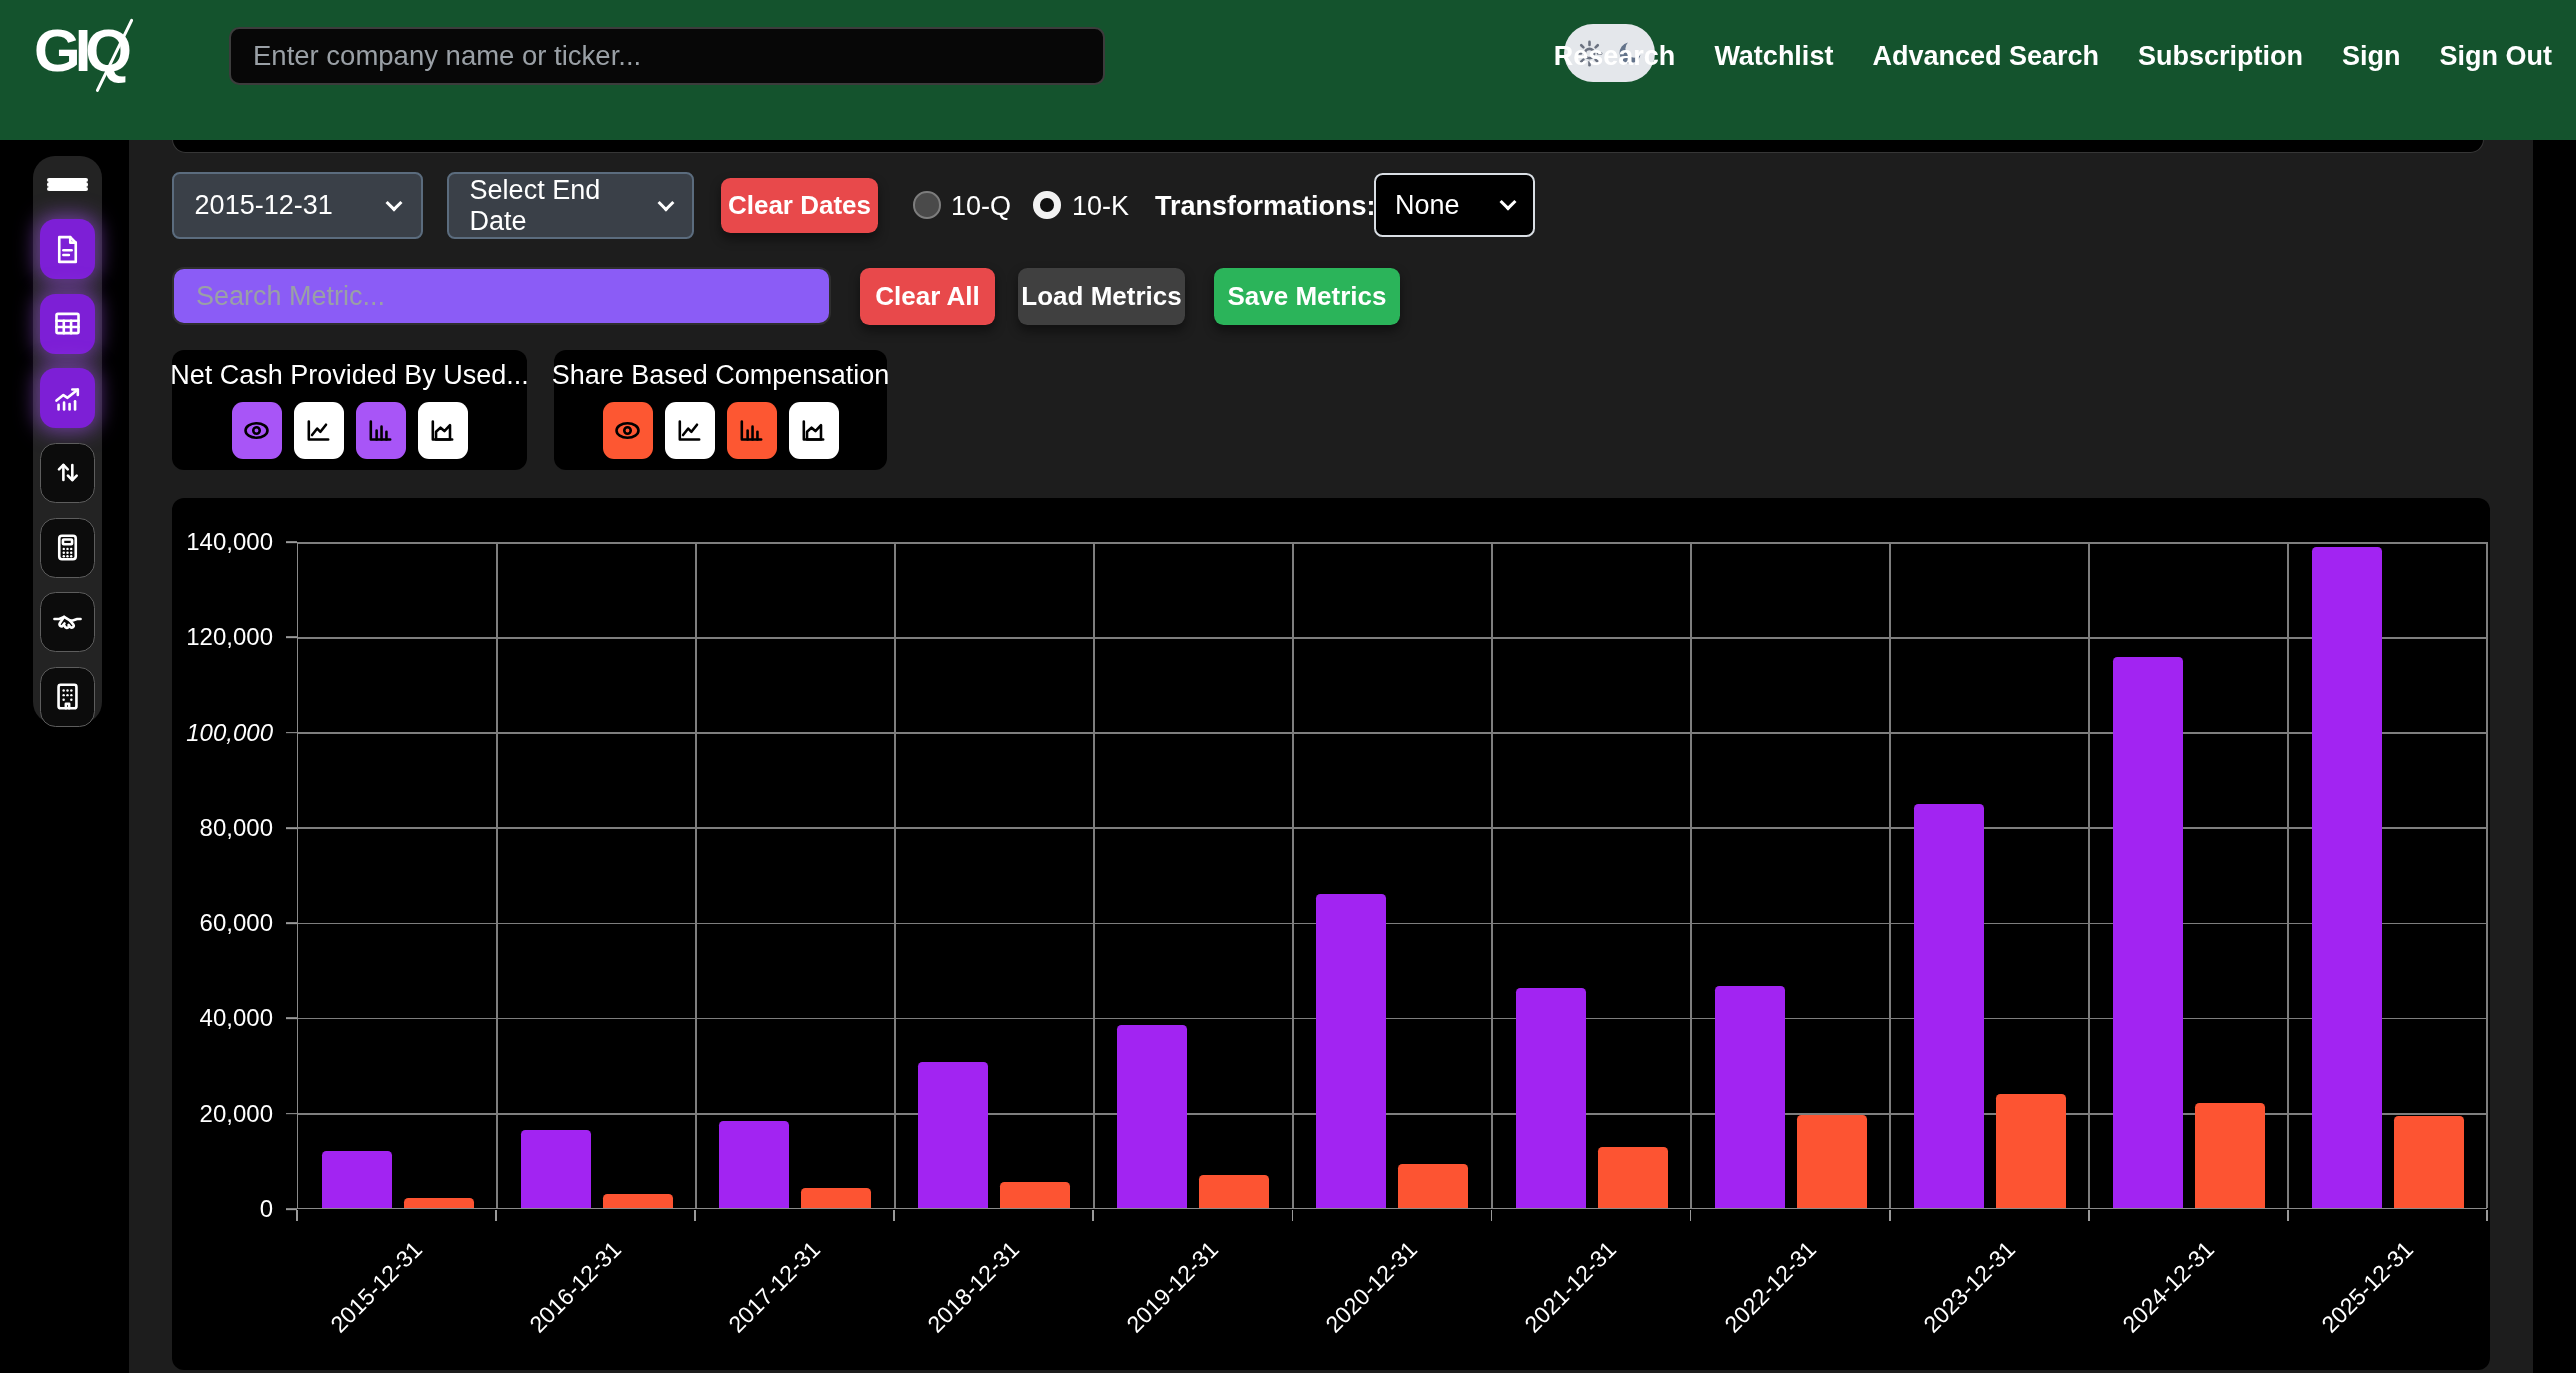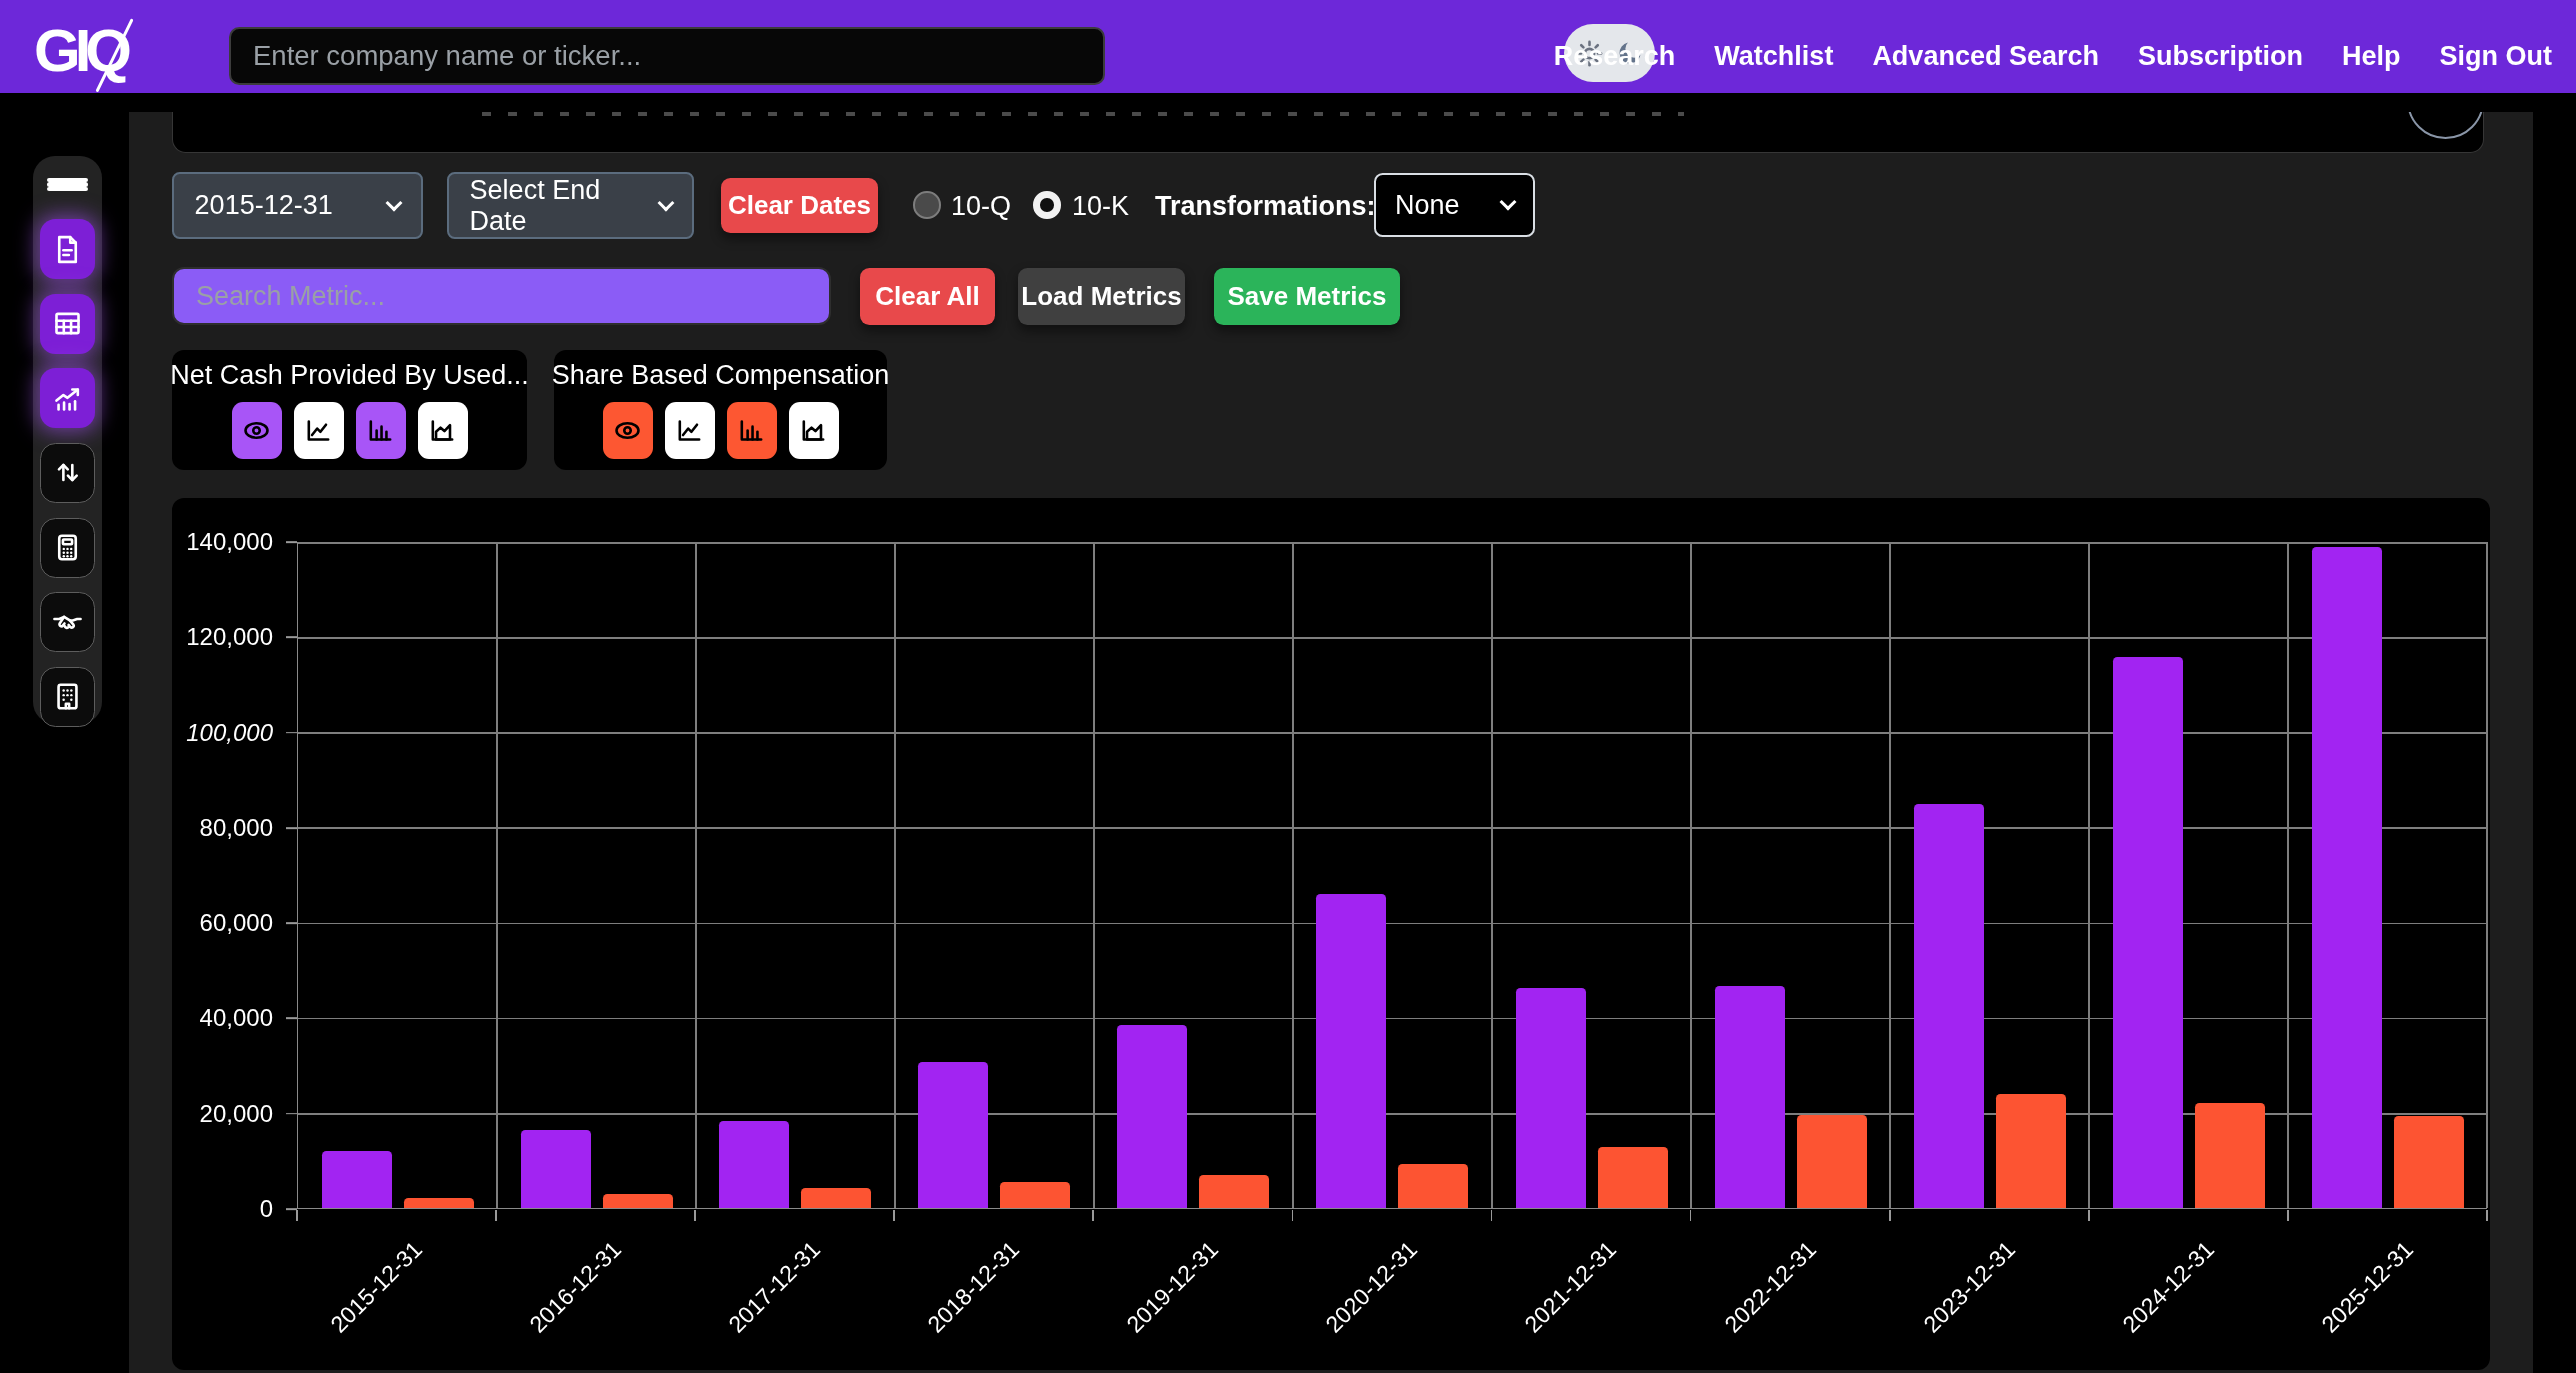"GIQ" #topbar { background: #6d28d9 -> #14532d; height: 93px -> 140px }
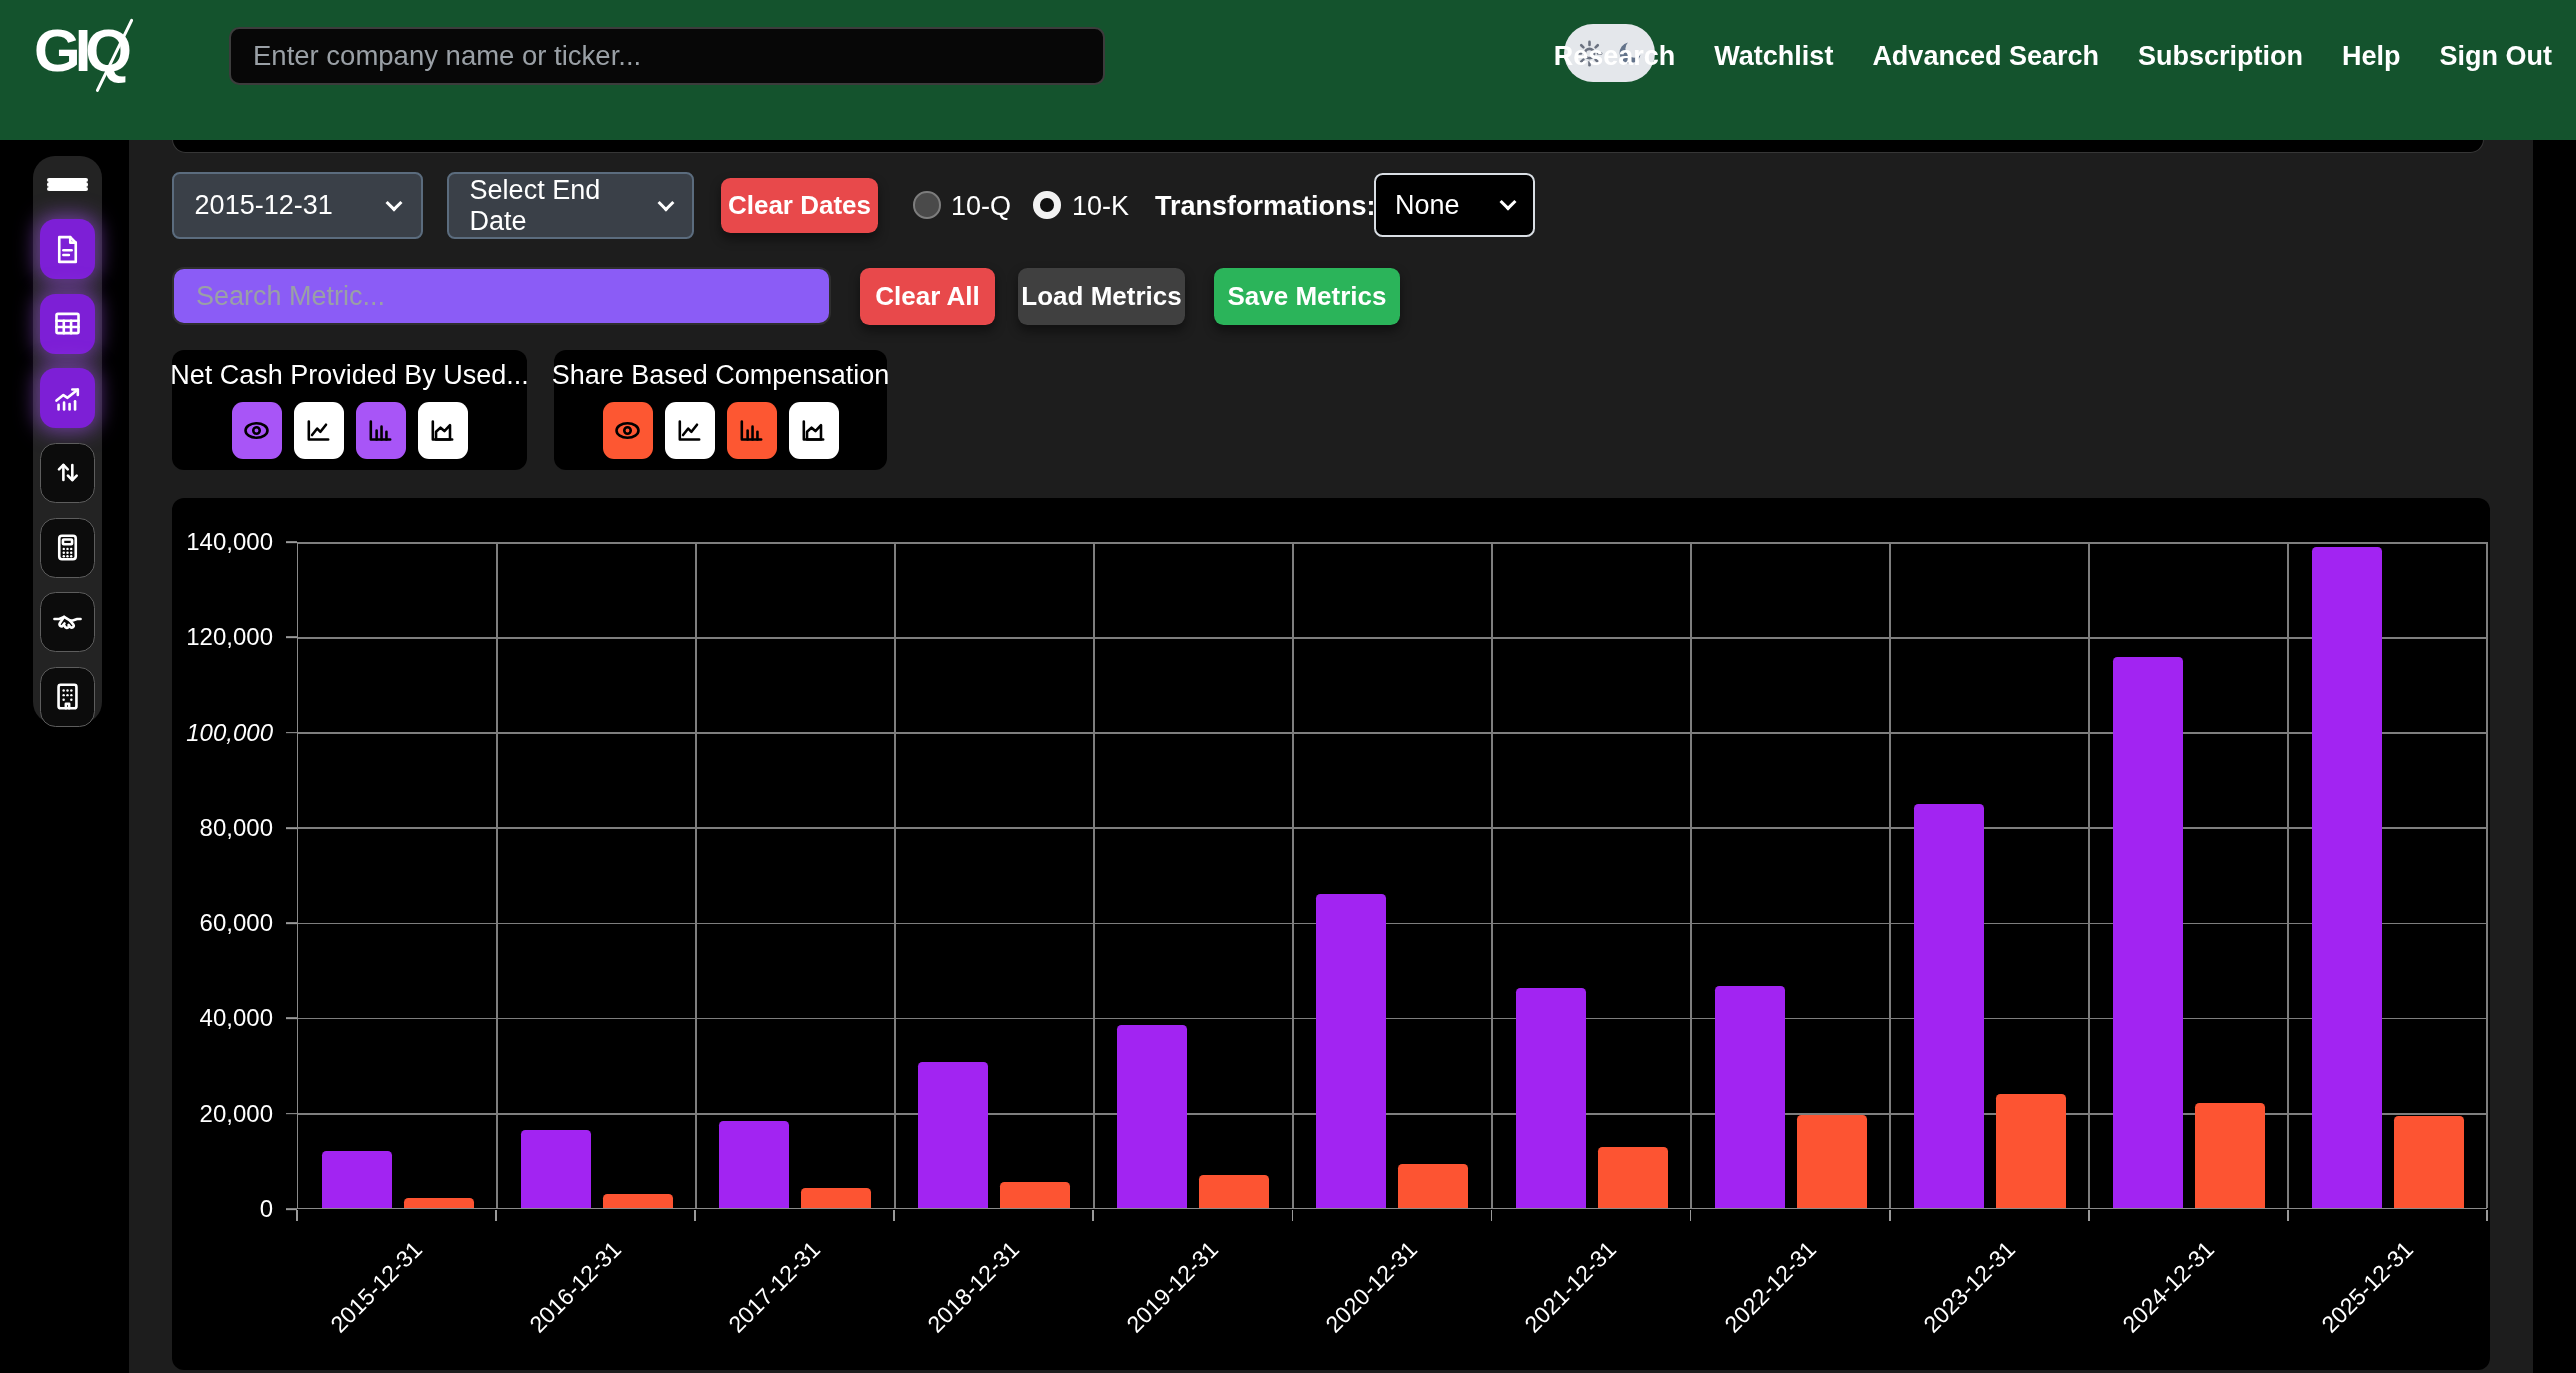"Help" span.nav-link { text: Help -> Sign }
